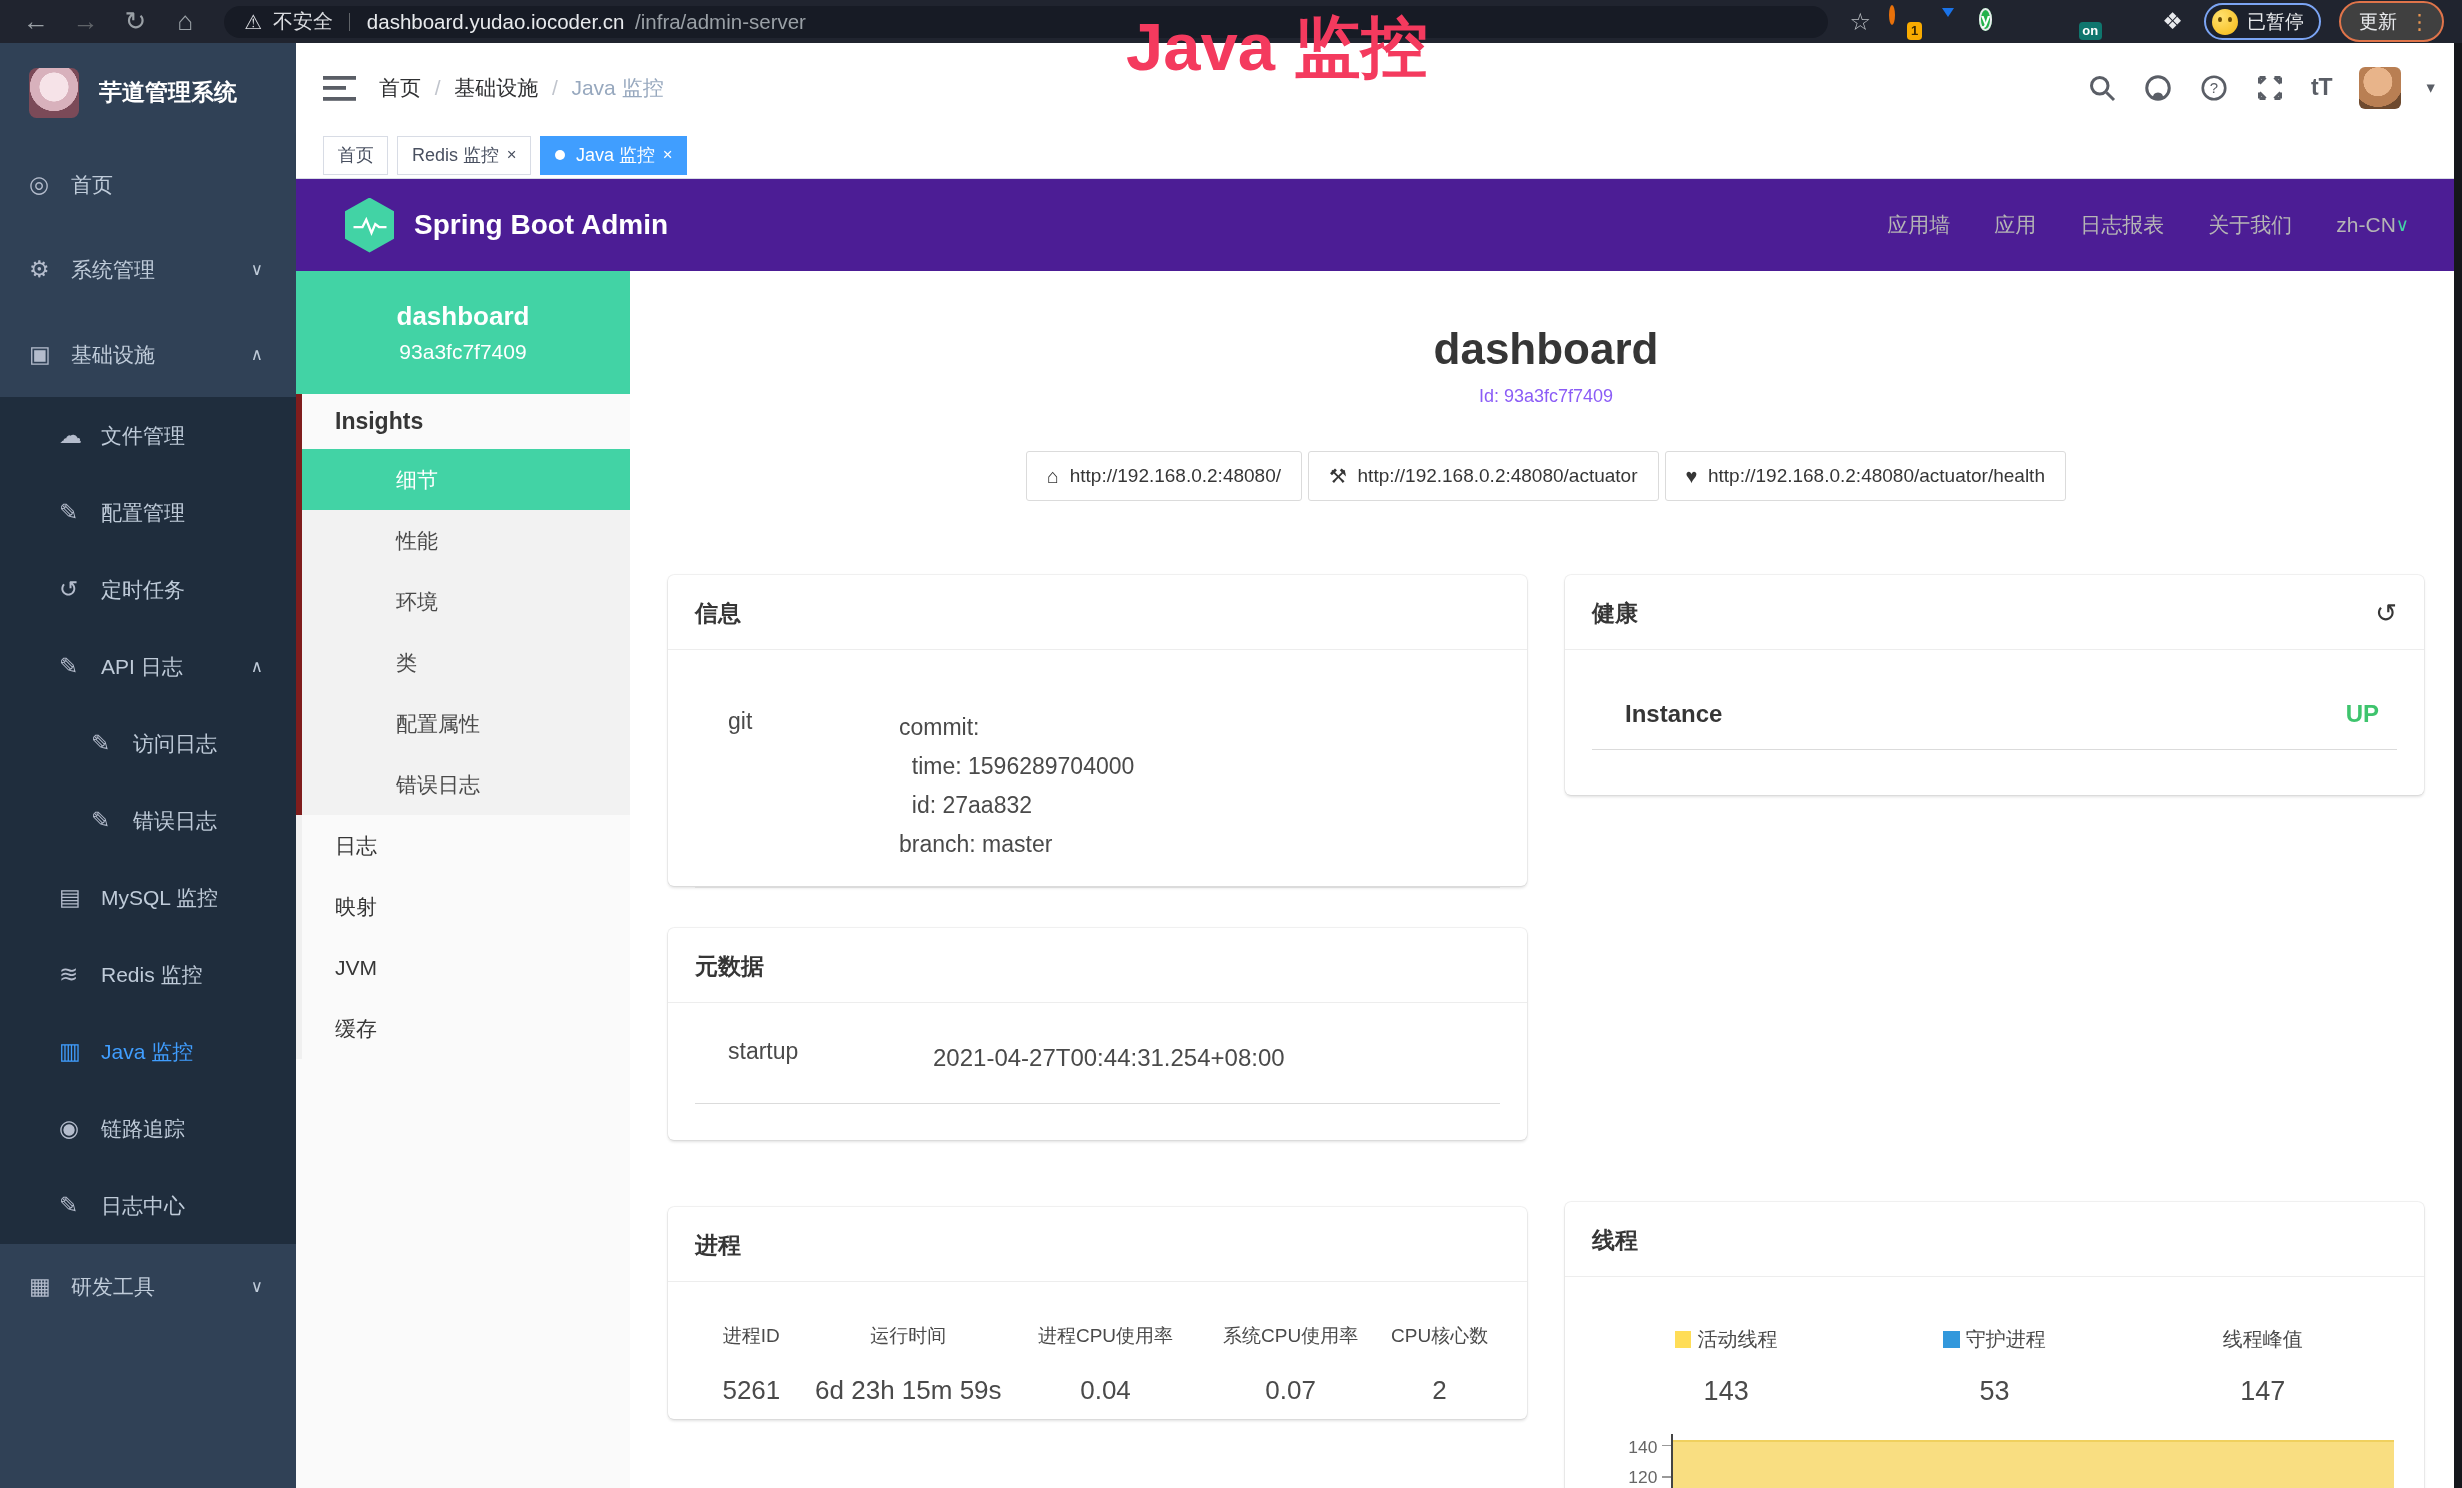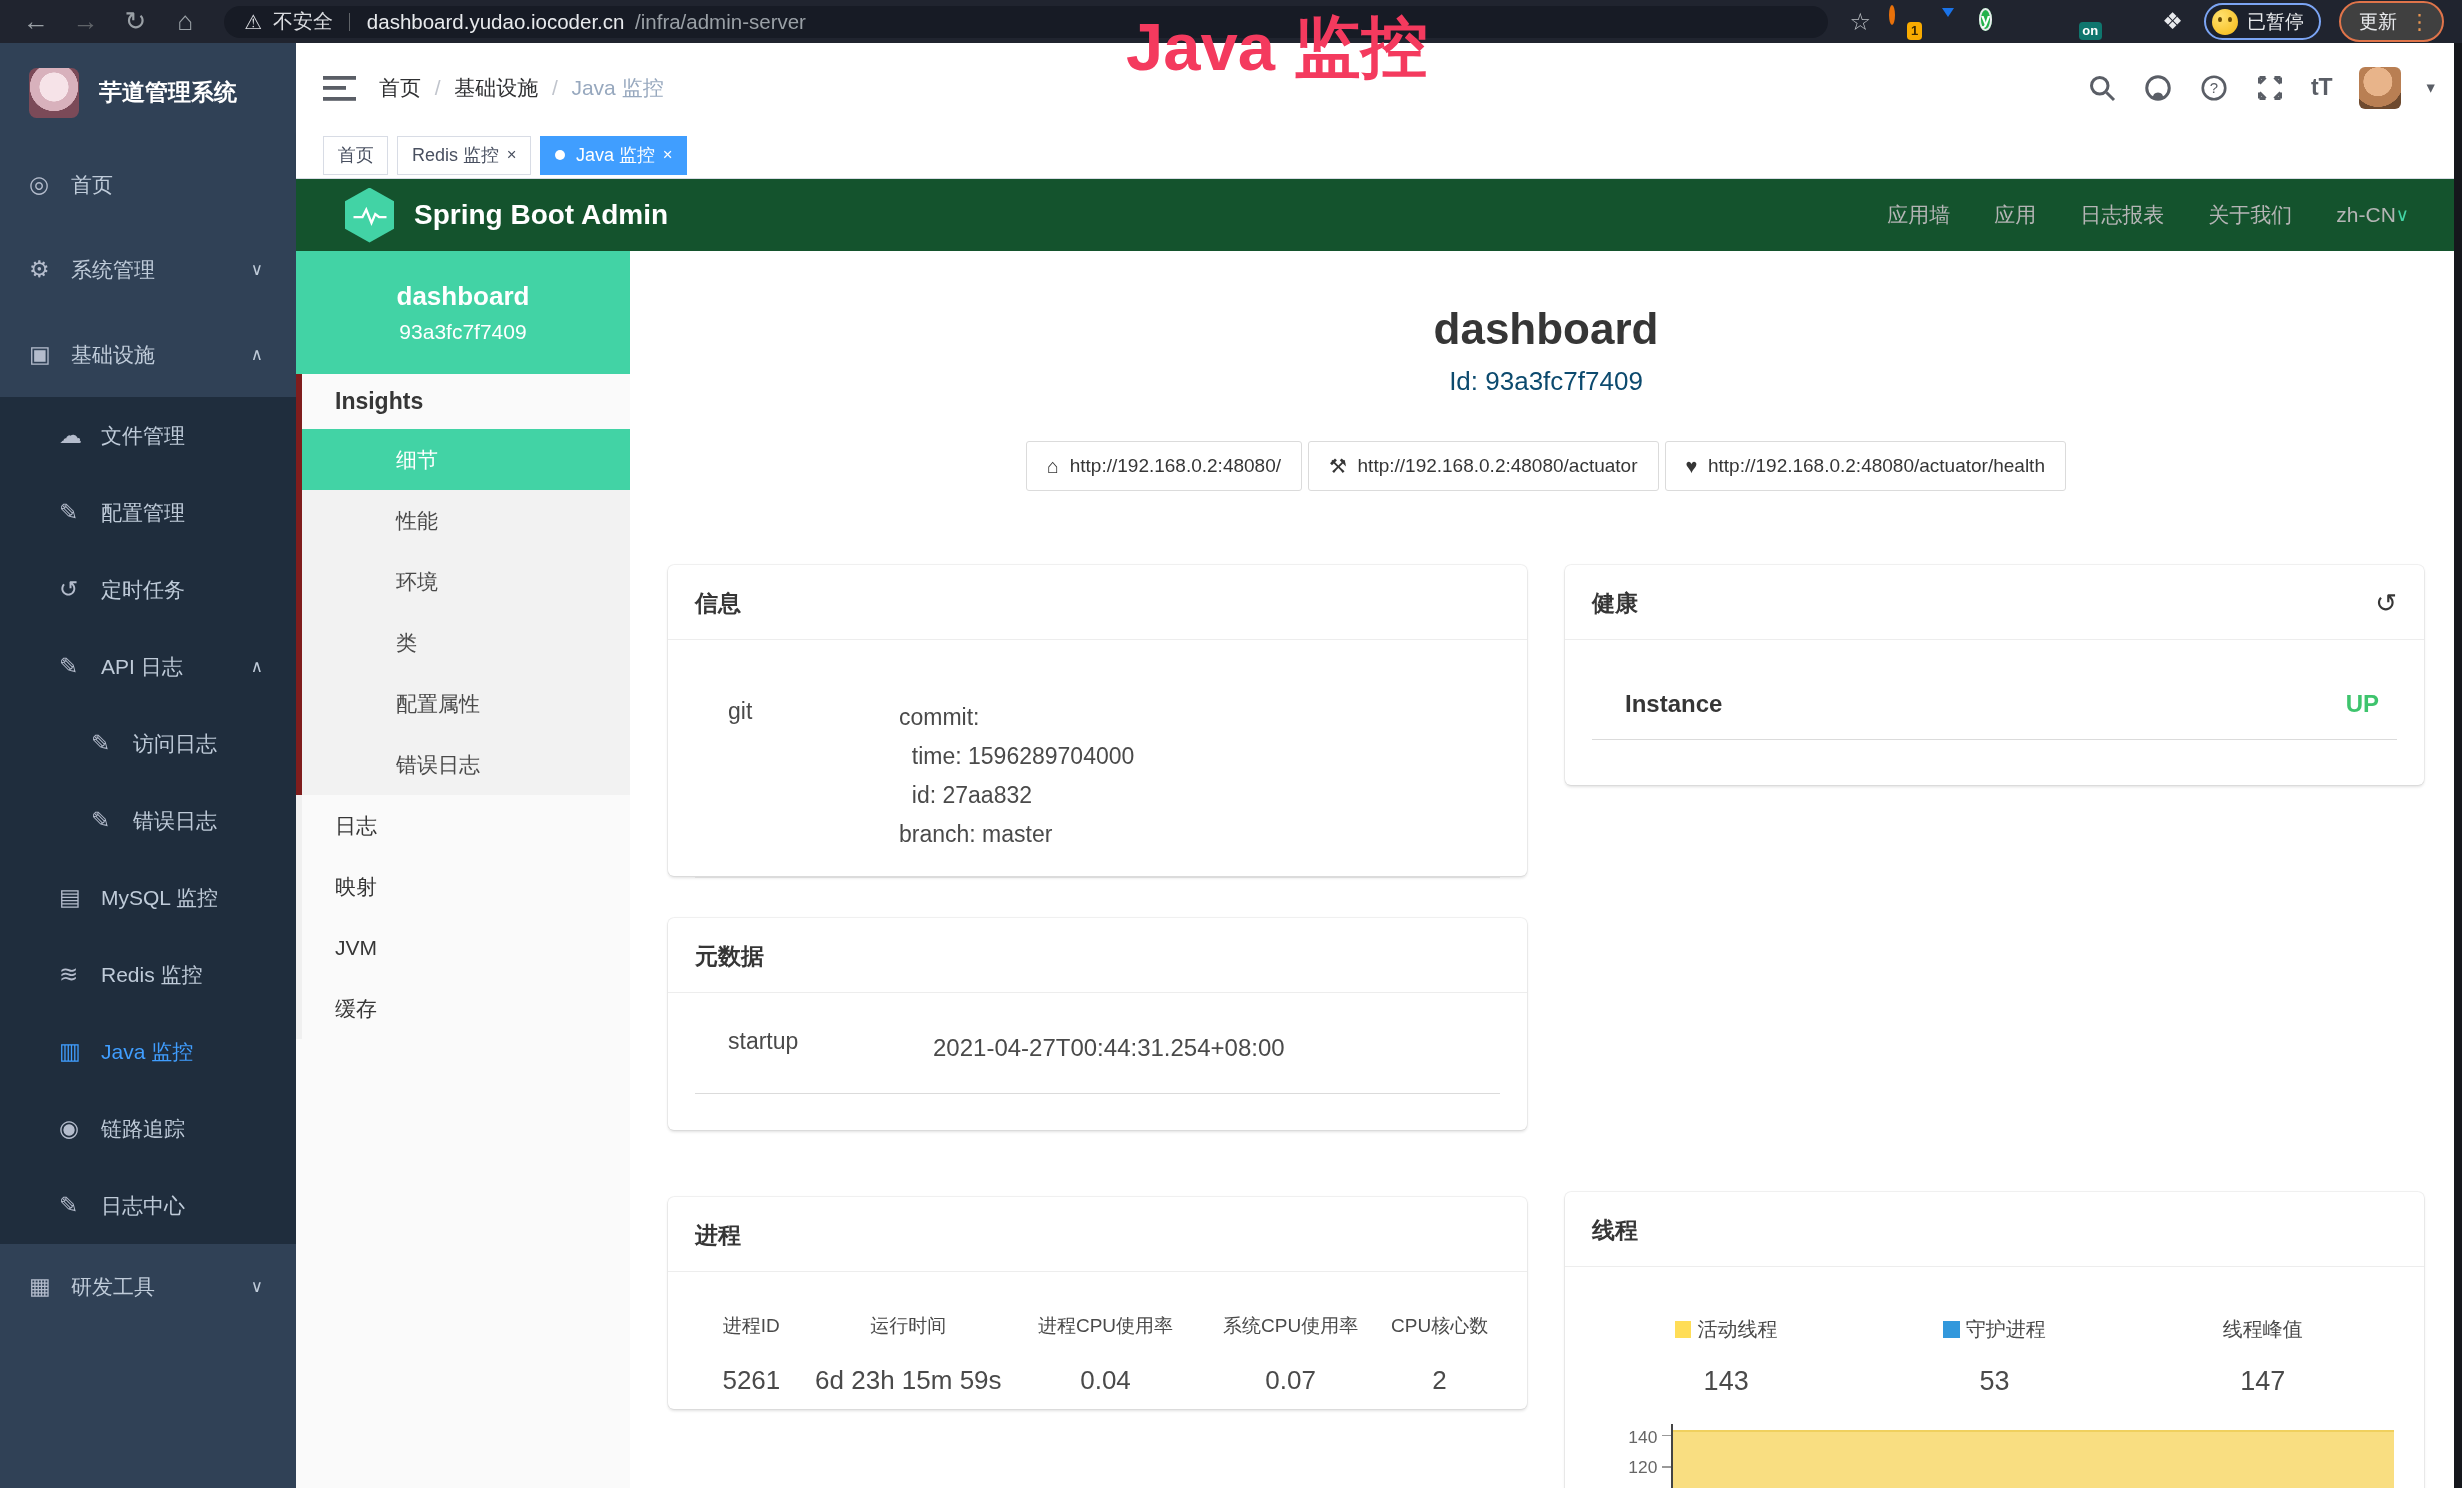"Spring Boot Admin" .sba-header { background: #14532d -> #4c1d95; height: 72px -> 92px }
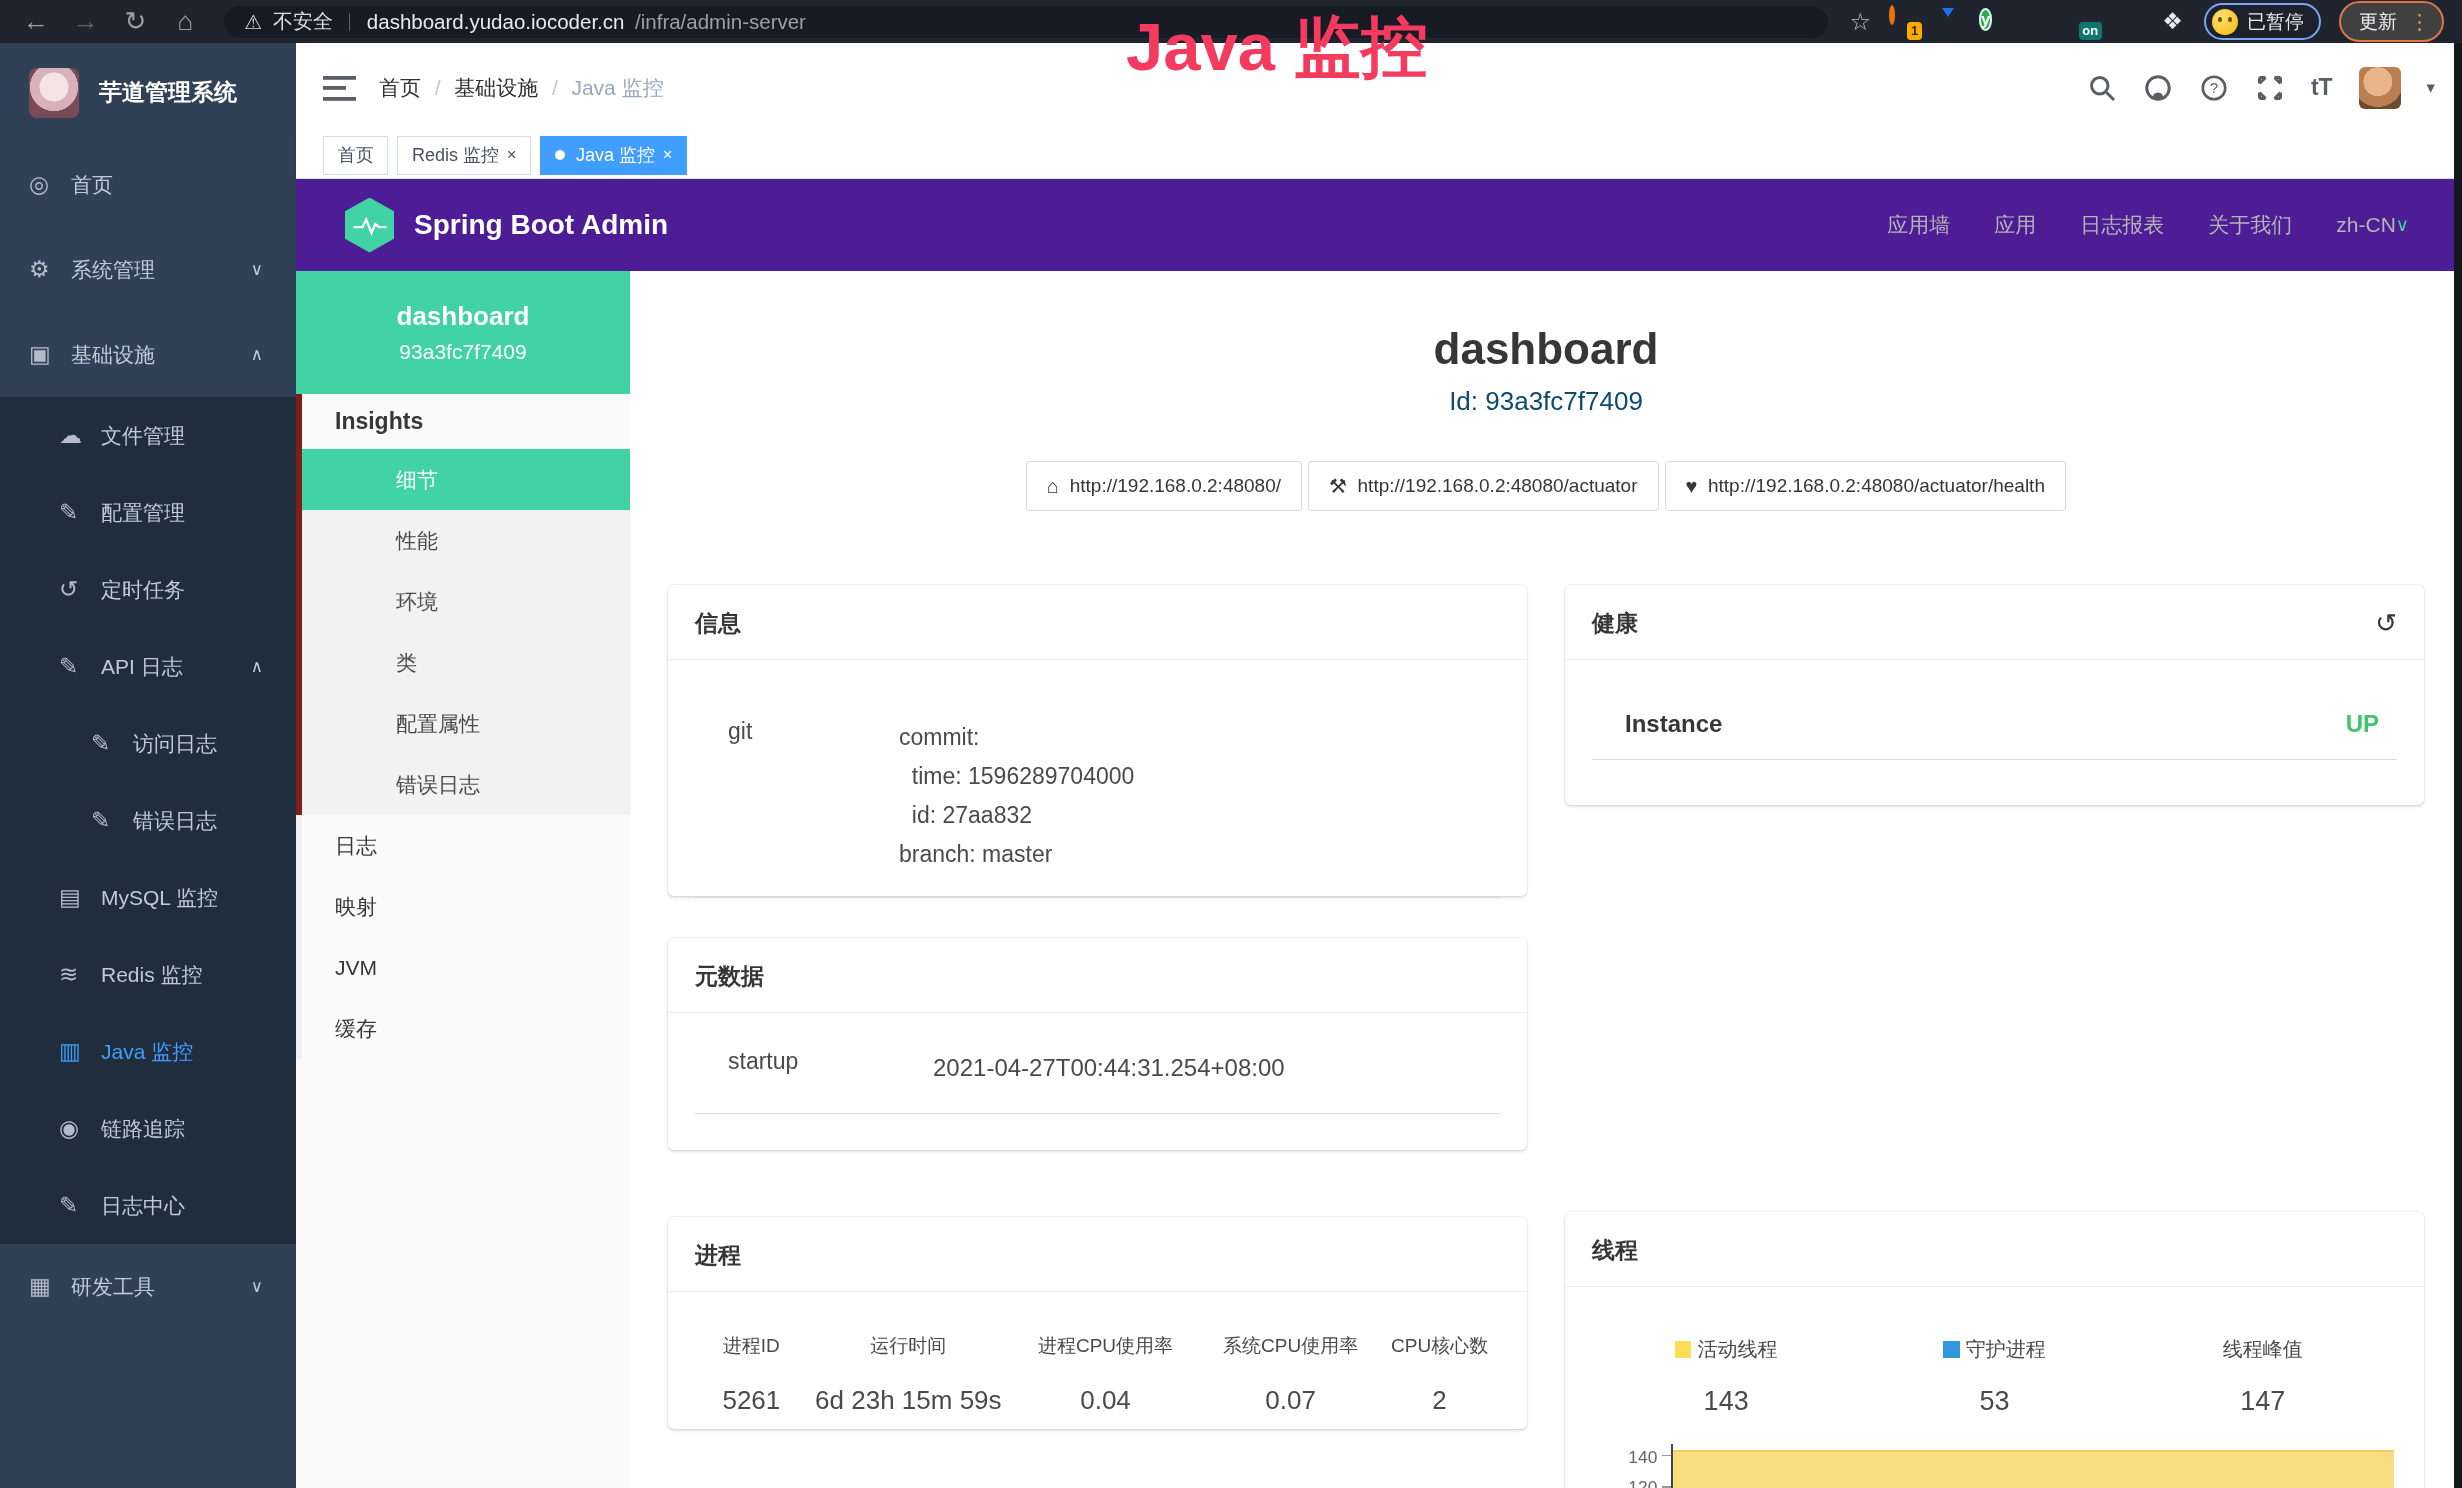"Id: 93a3fc7f7409" .detail-id { color: #0c4a6e -> #8b5cf6; font-size: 26px -> 18px }
